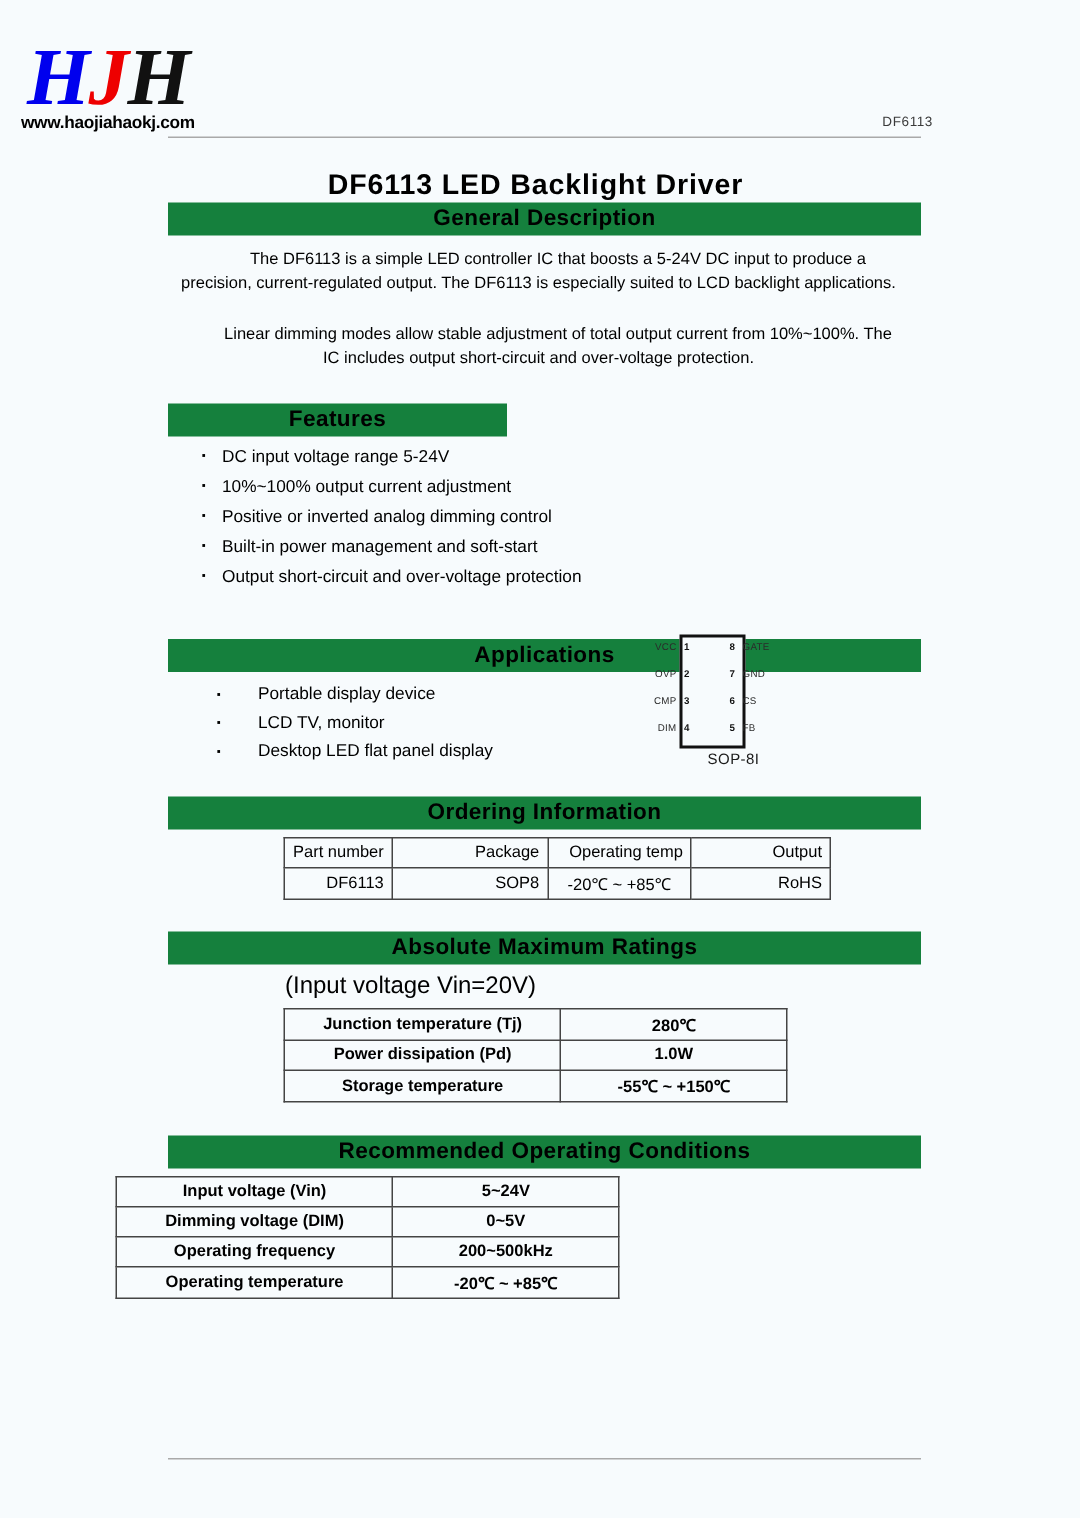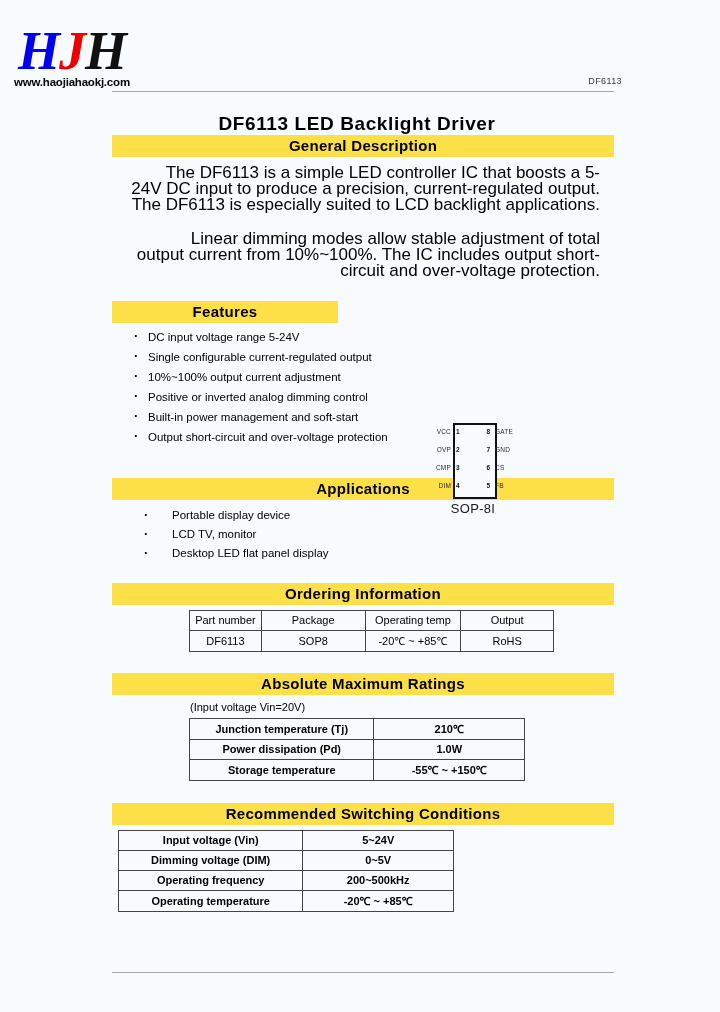"General Description" .band { background: #fde047 -> #15803d }
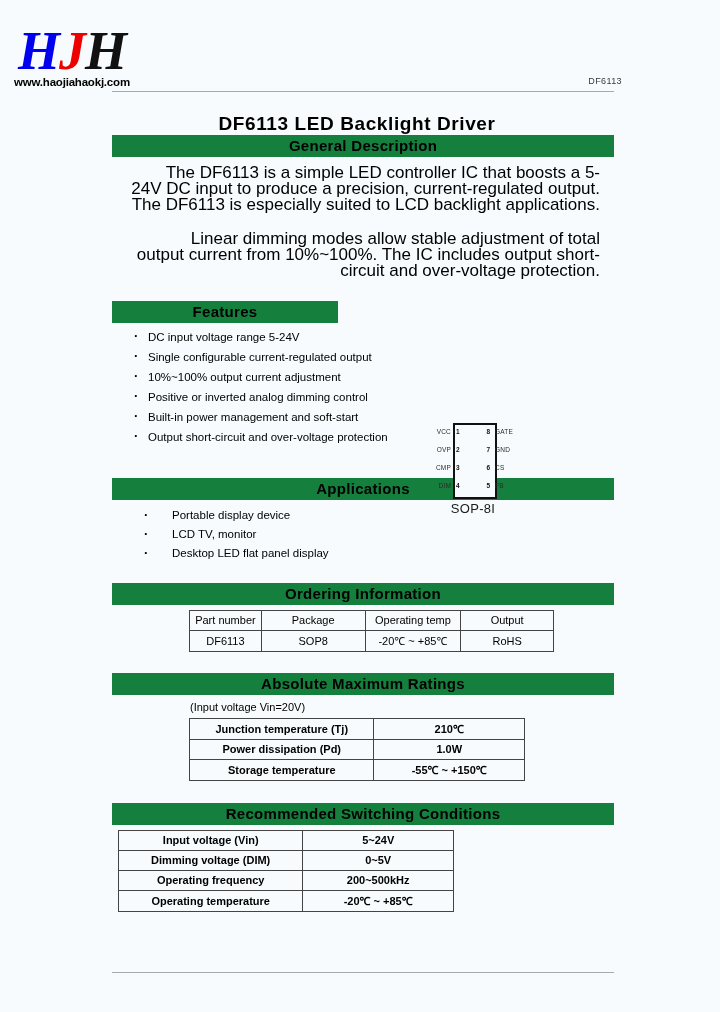"The DF6113 is a simple" .body-text { font-size: 17px -> 11px; text-align: right -> center }
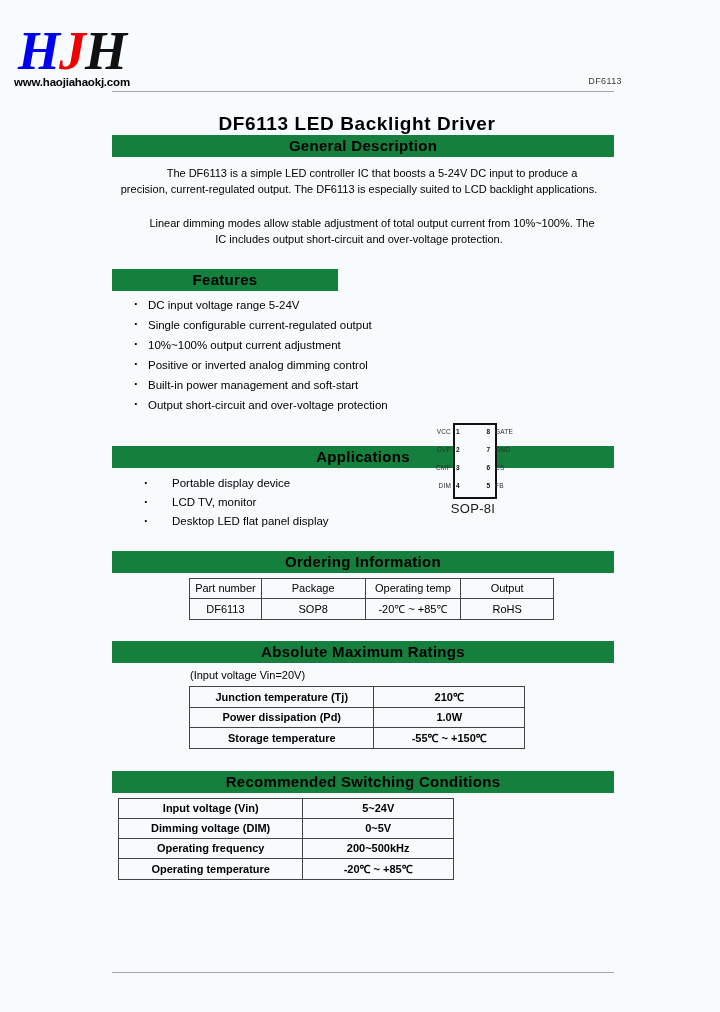"Single configurable current-regulated" li { html: <li>Single configurable current-regulated output</li> -> none }
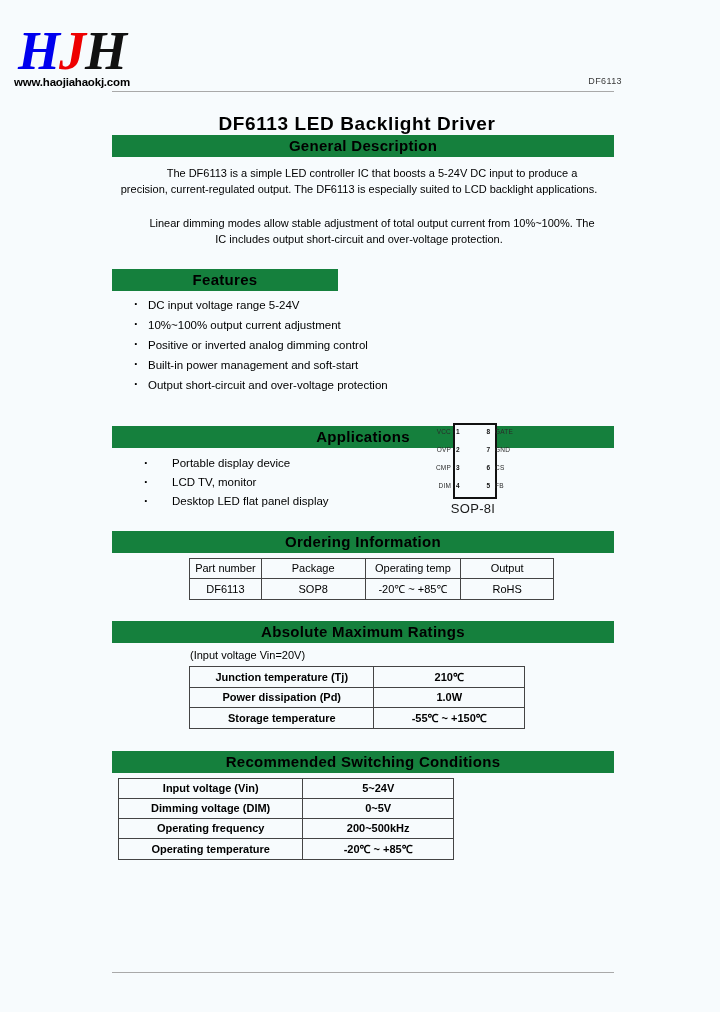"SOP-8I" .pkg-caption { font-size: 13px -> 10px; left: 0 -> 16px }
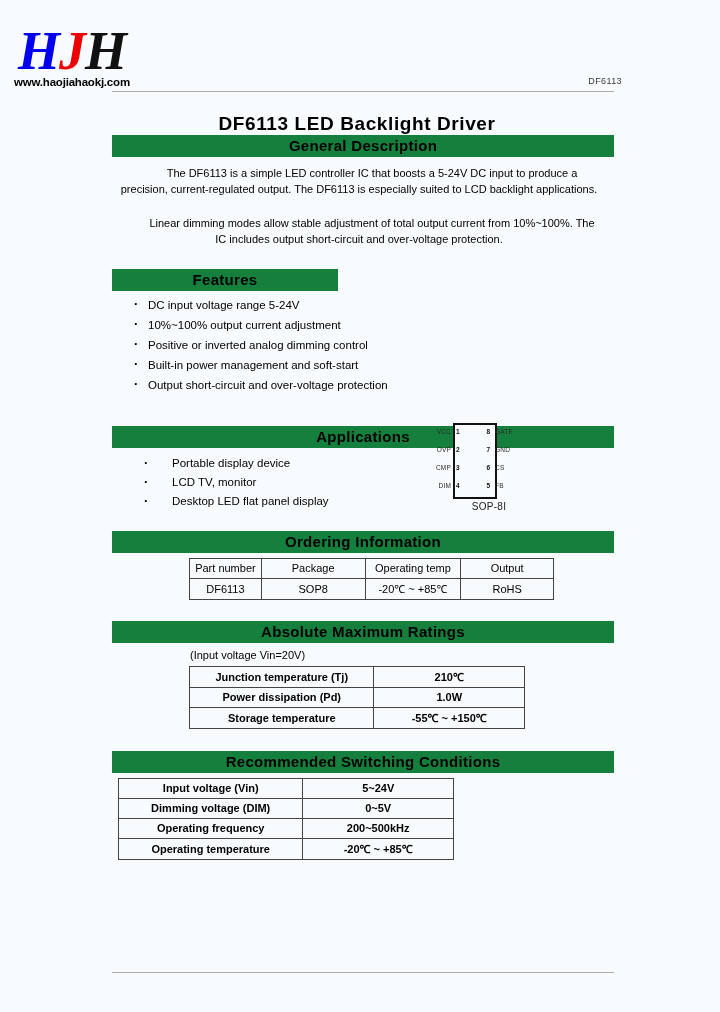"Part number" table.ordering td { text-align: center -> right }
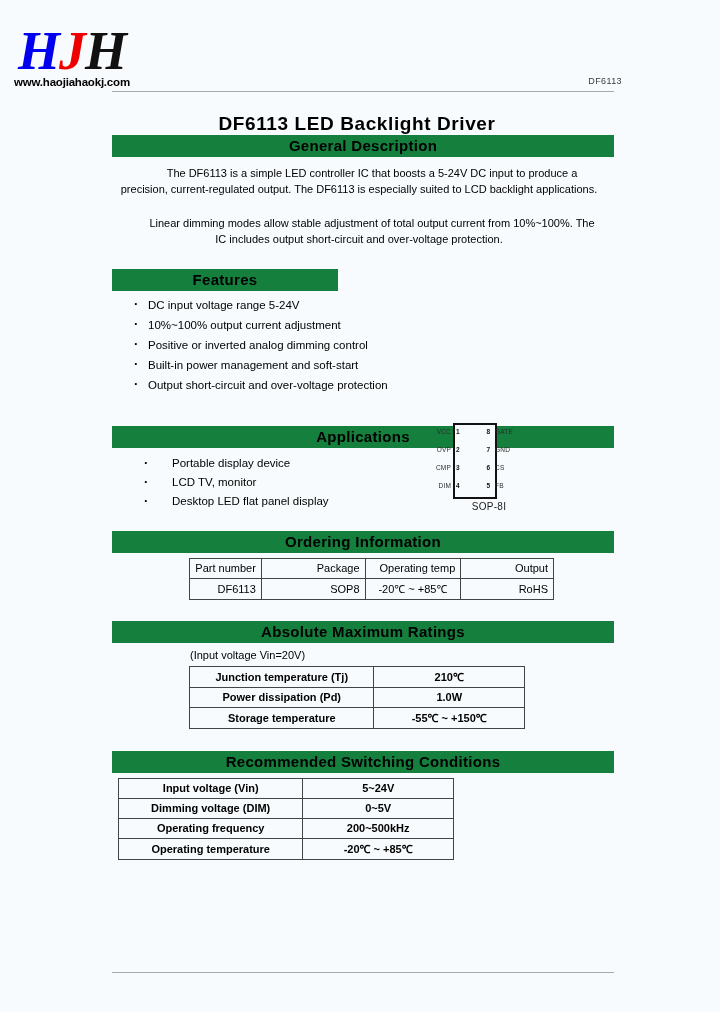"(Input voltage Vin=20V)" .paren-note { font-size: 11px -> 16px }
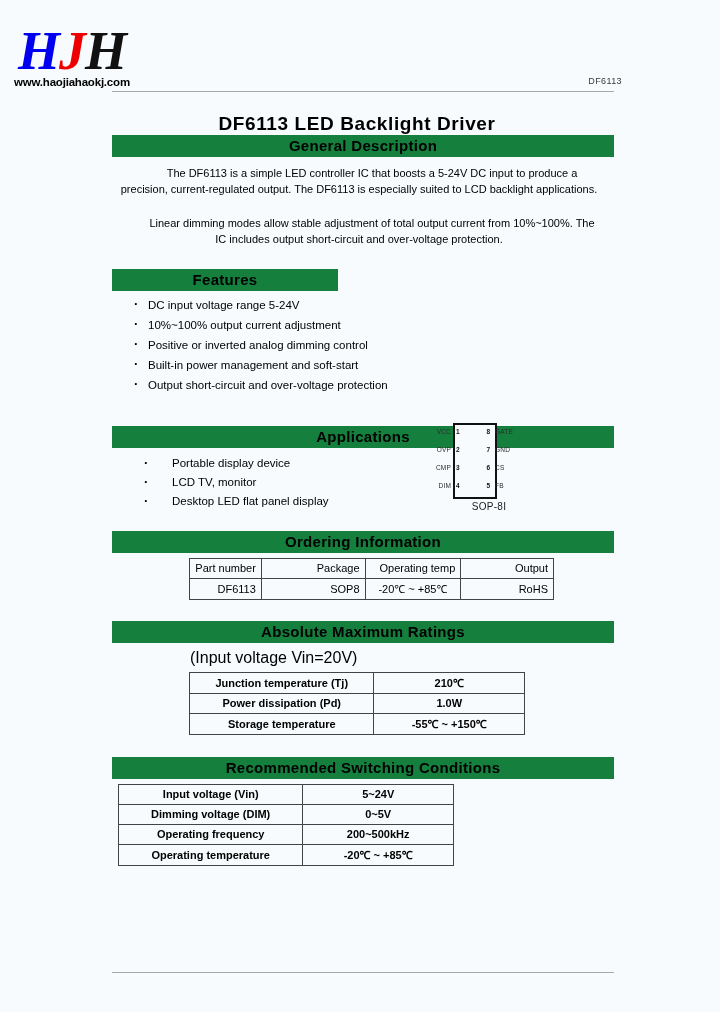"210℃" td { text: 210 -> 280 }
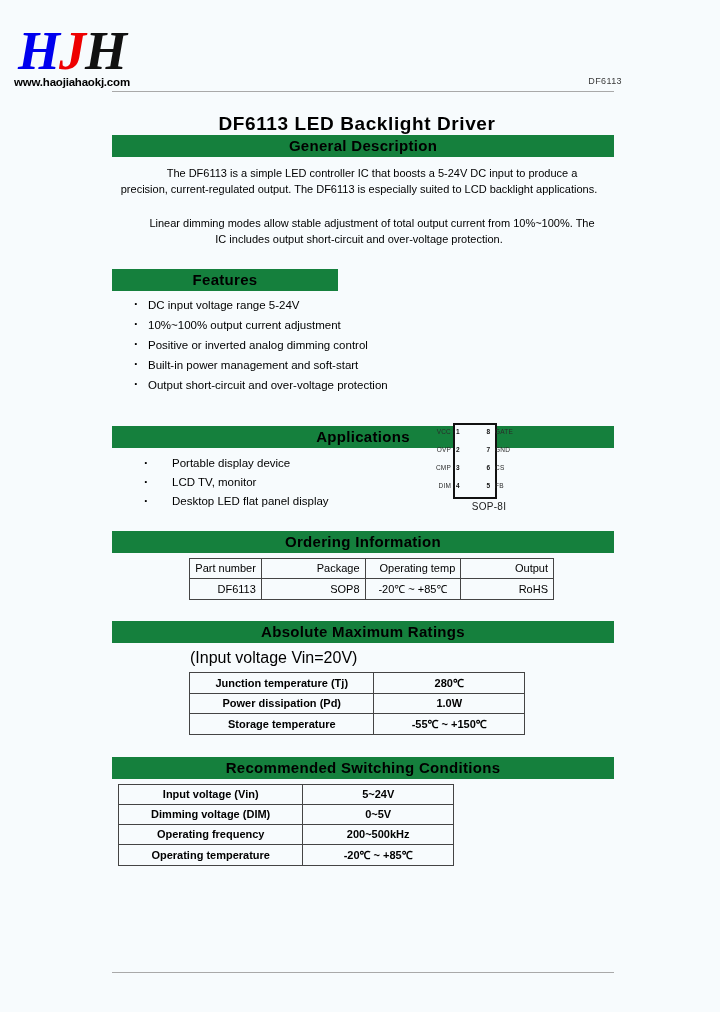"Recommended Switching Conditions" div.band { text: Switching -> Operating }
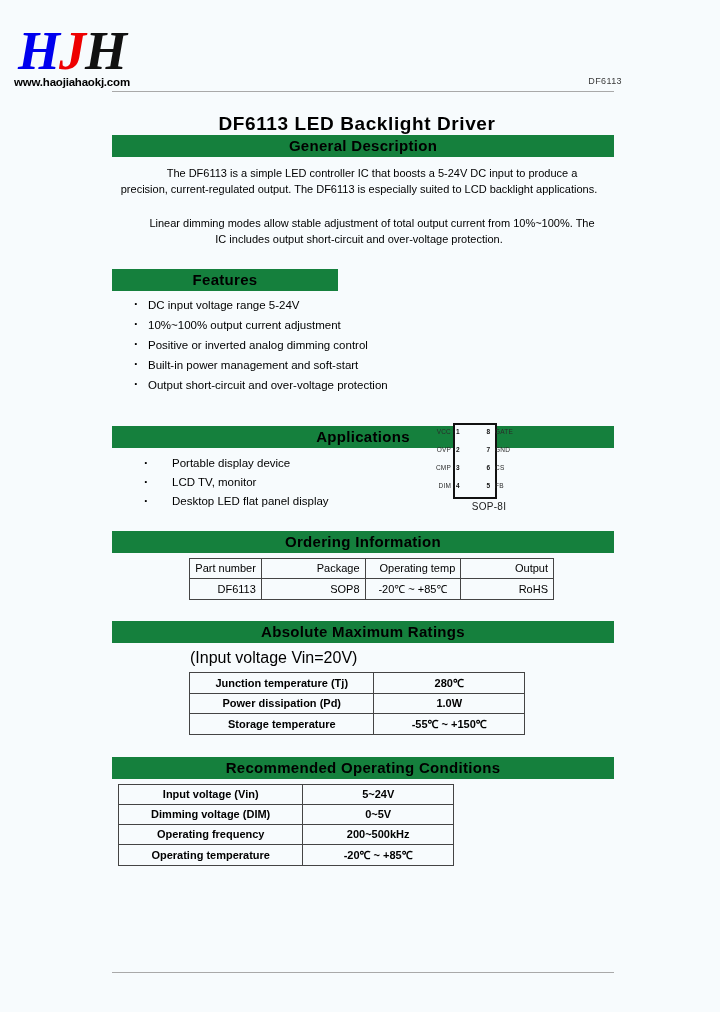"Input voltage (Vin)" table.spec.rec { margin-left: 118px -> 77px }
